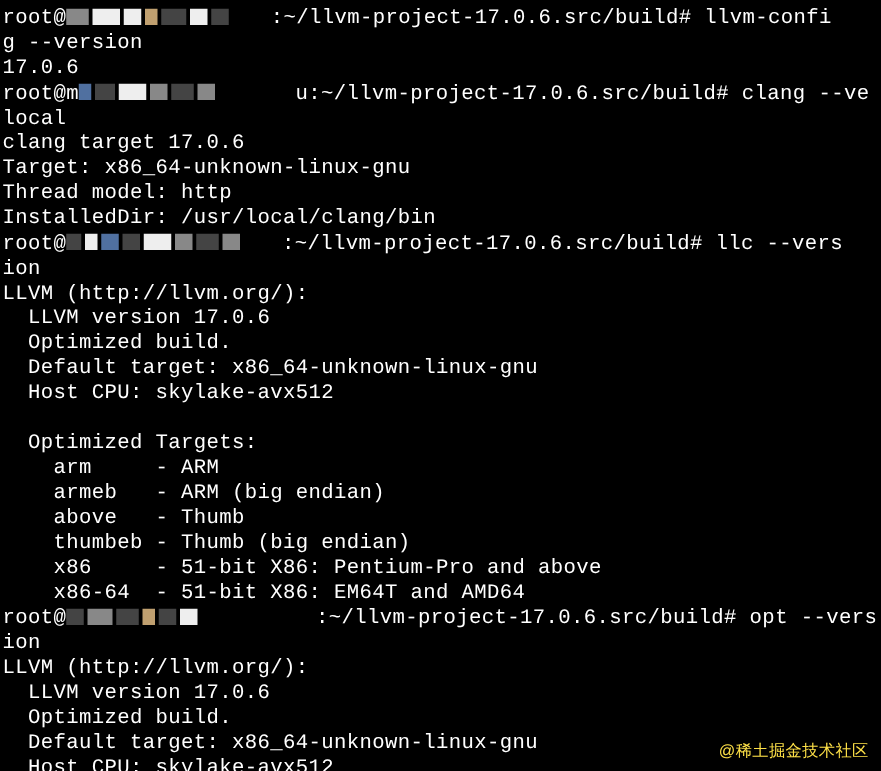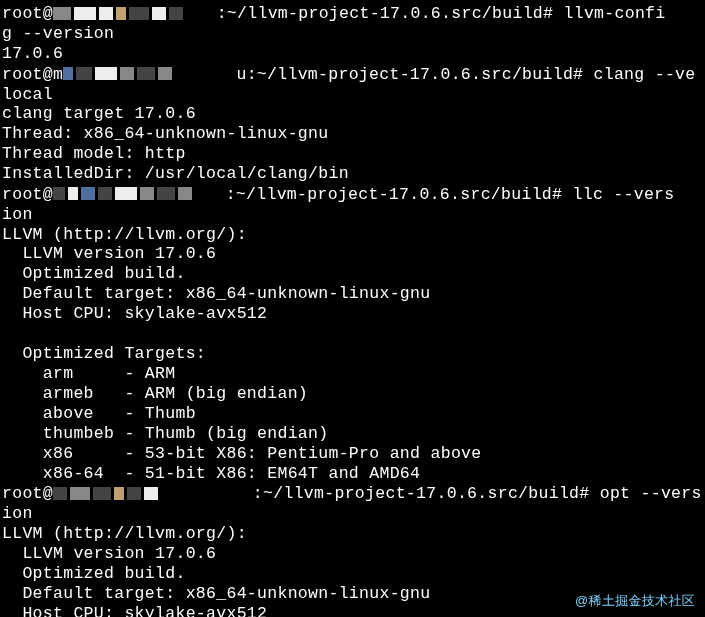"Thread: x86_64-unknown-linux-gnu" span { text: Thread -> Target }
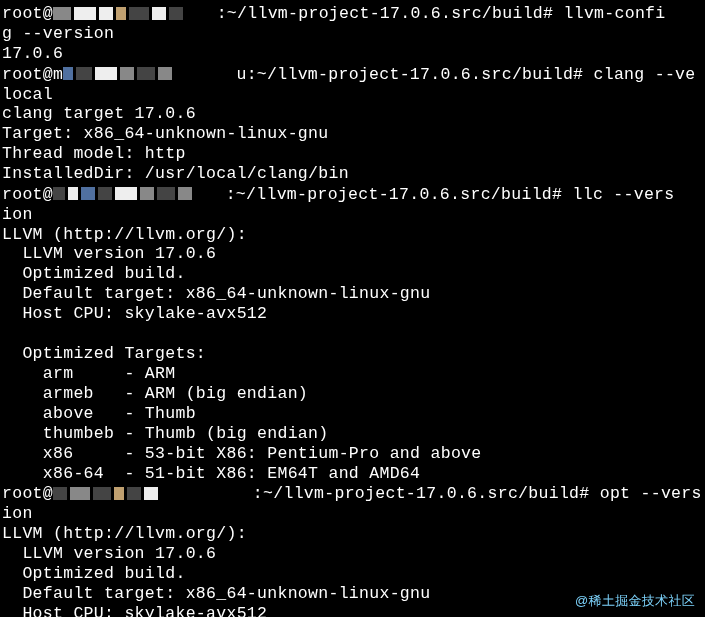"x86 - 53-bit X86: Pentium-Pro" span { text: 53-bit -> 51-bit }
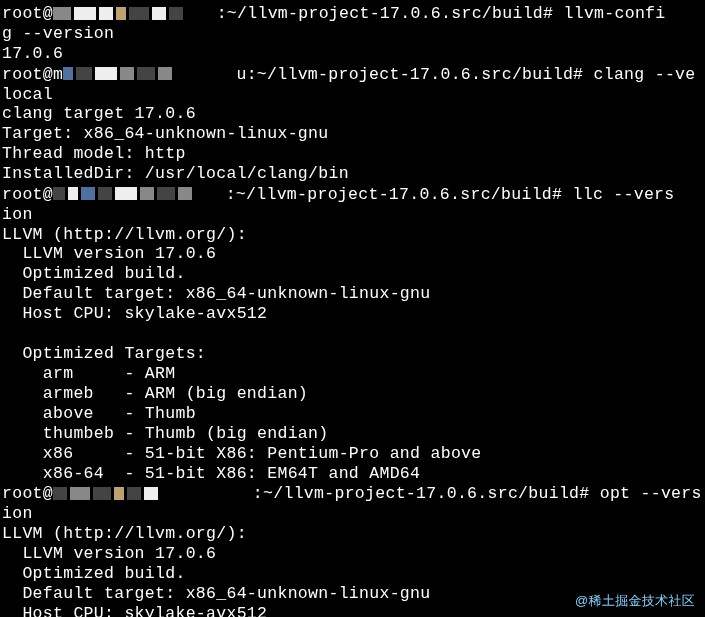"@稀土掘金技术社区" .watermark { color: #7dd3fc -> #fde047 }
